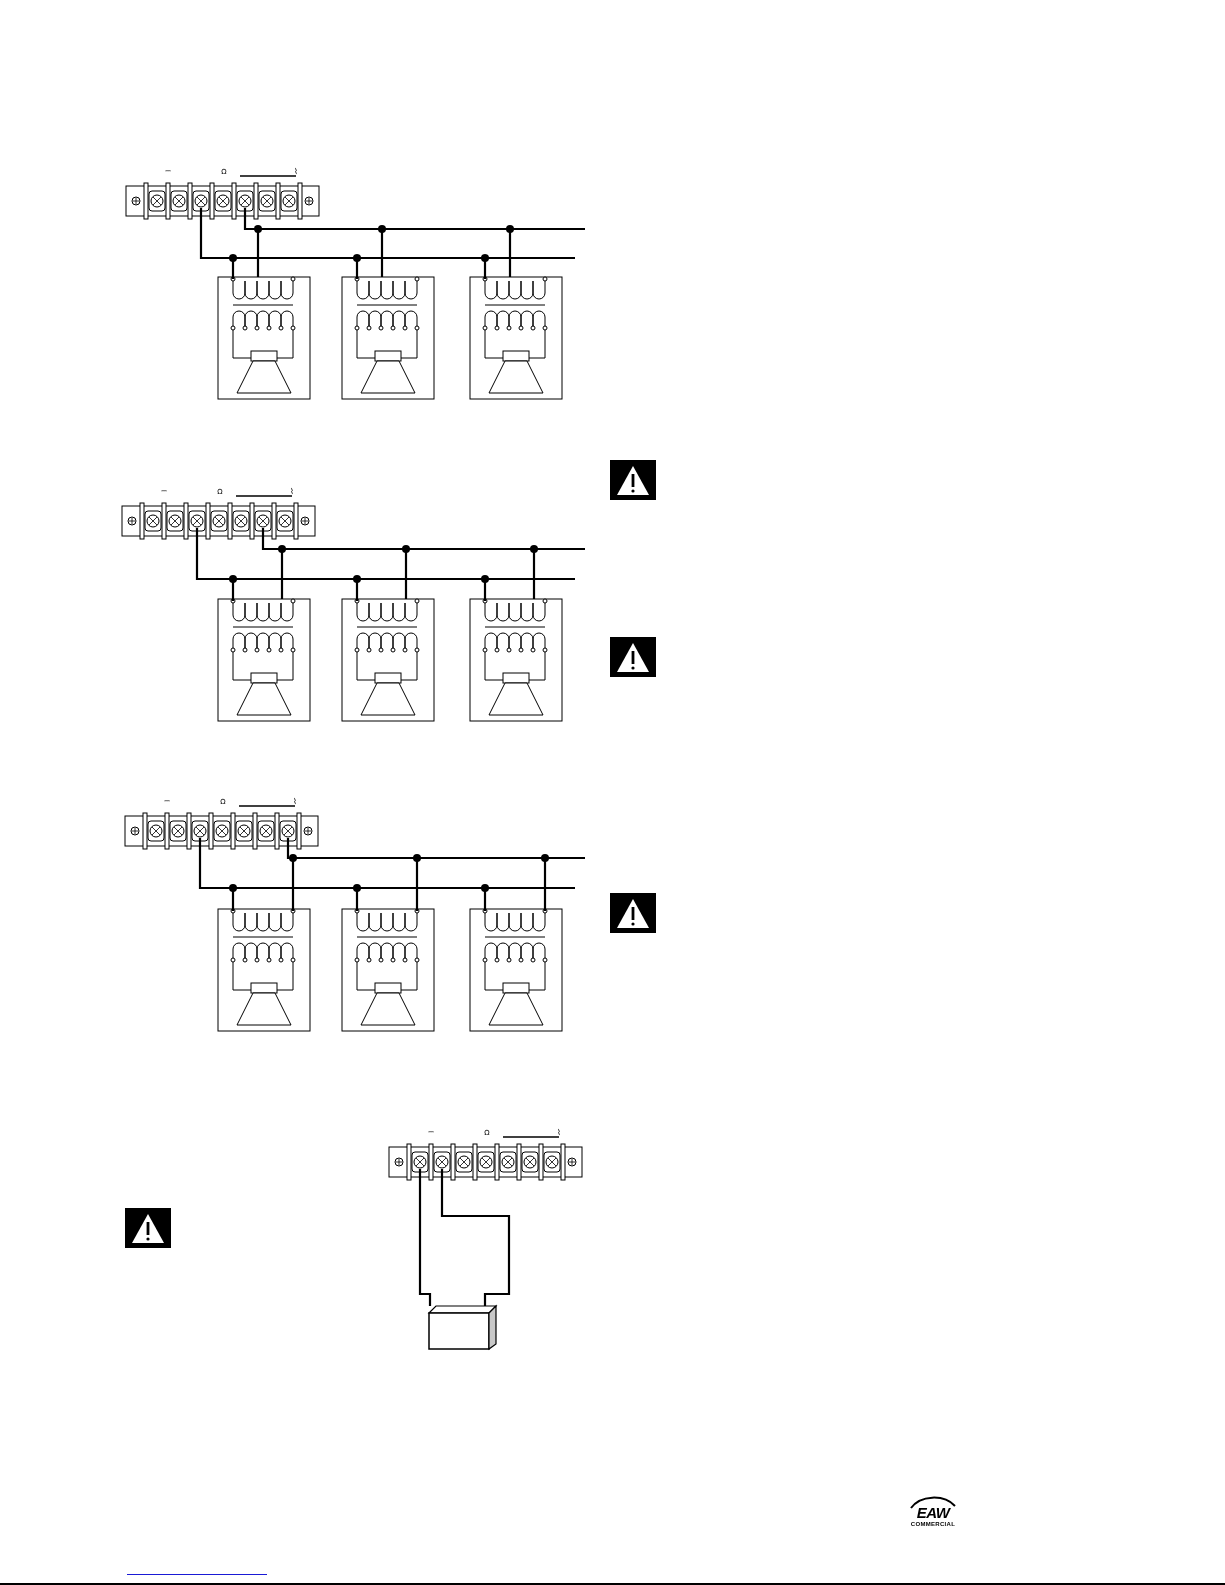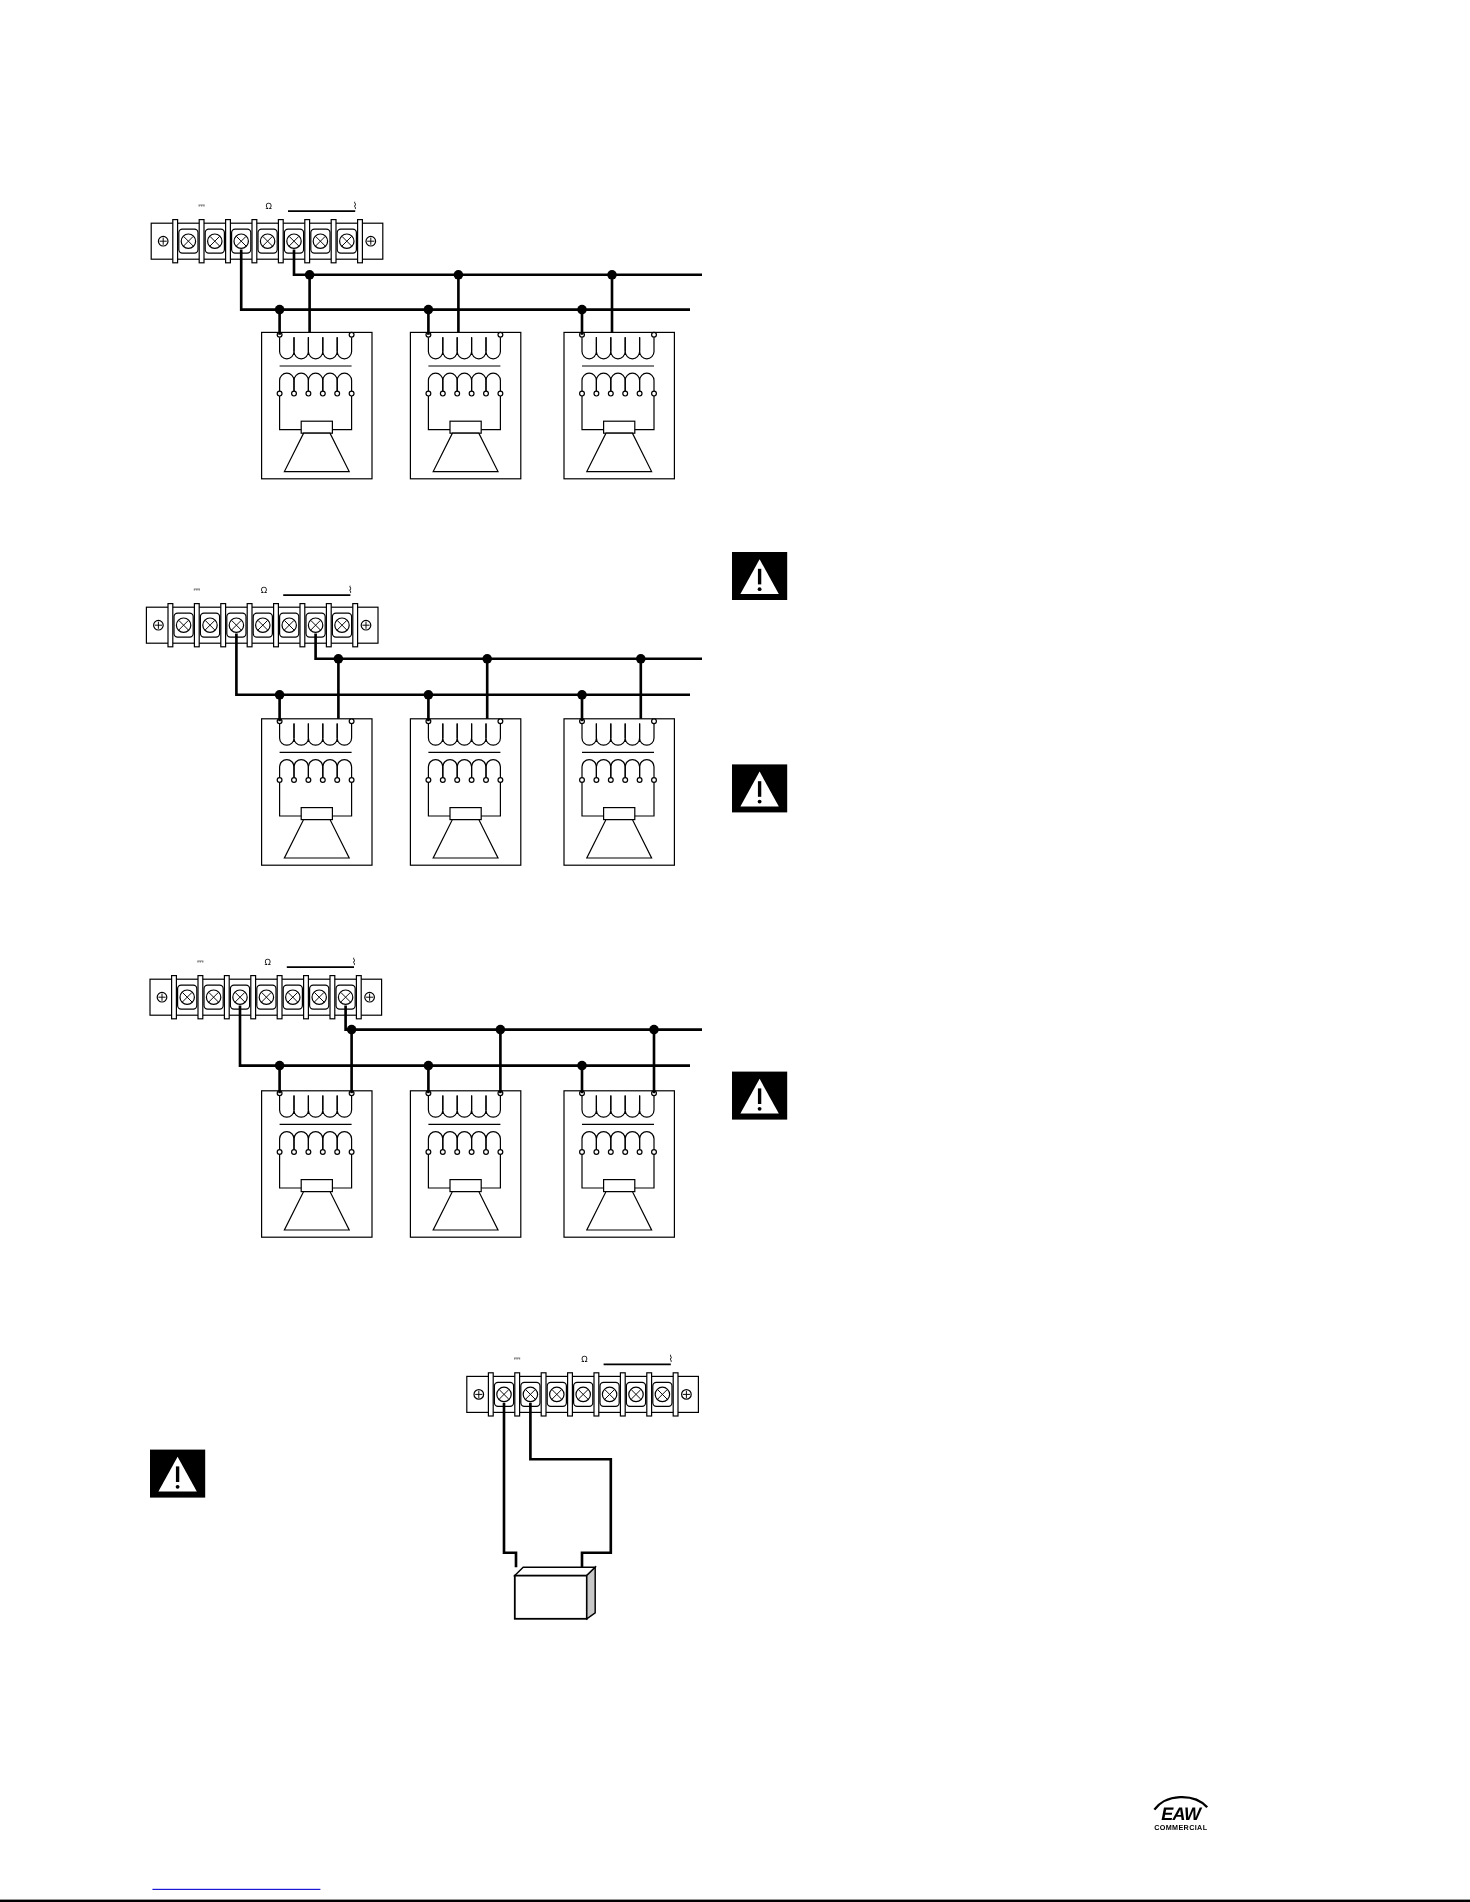"EAW" .logo { left: 954px -> 903px }
